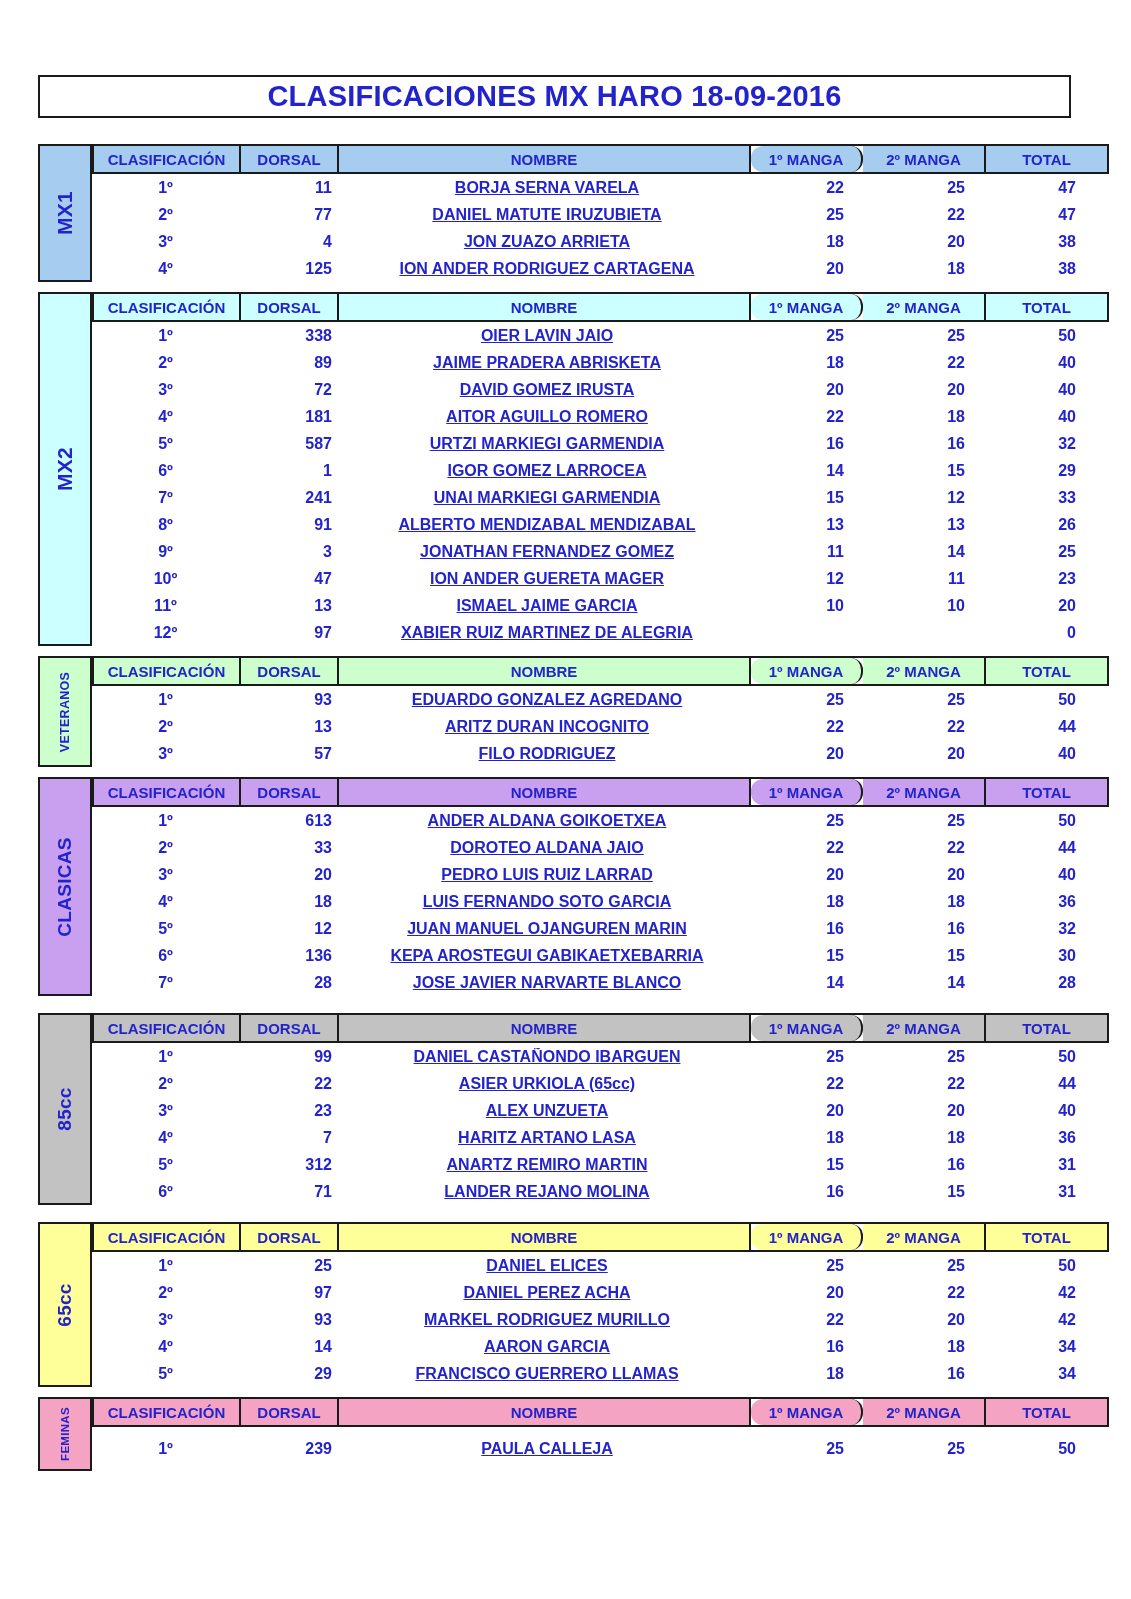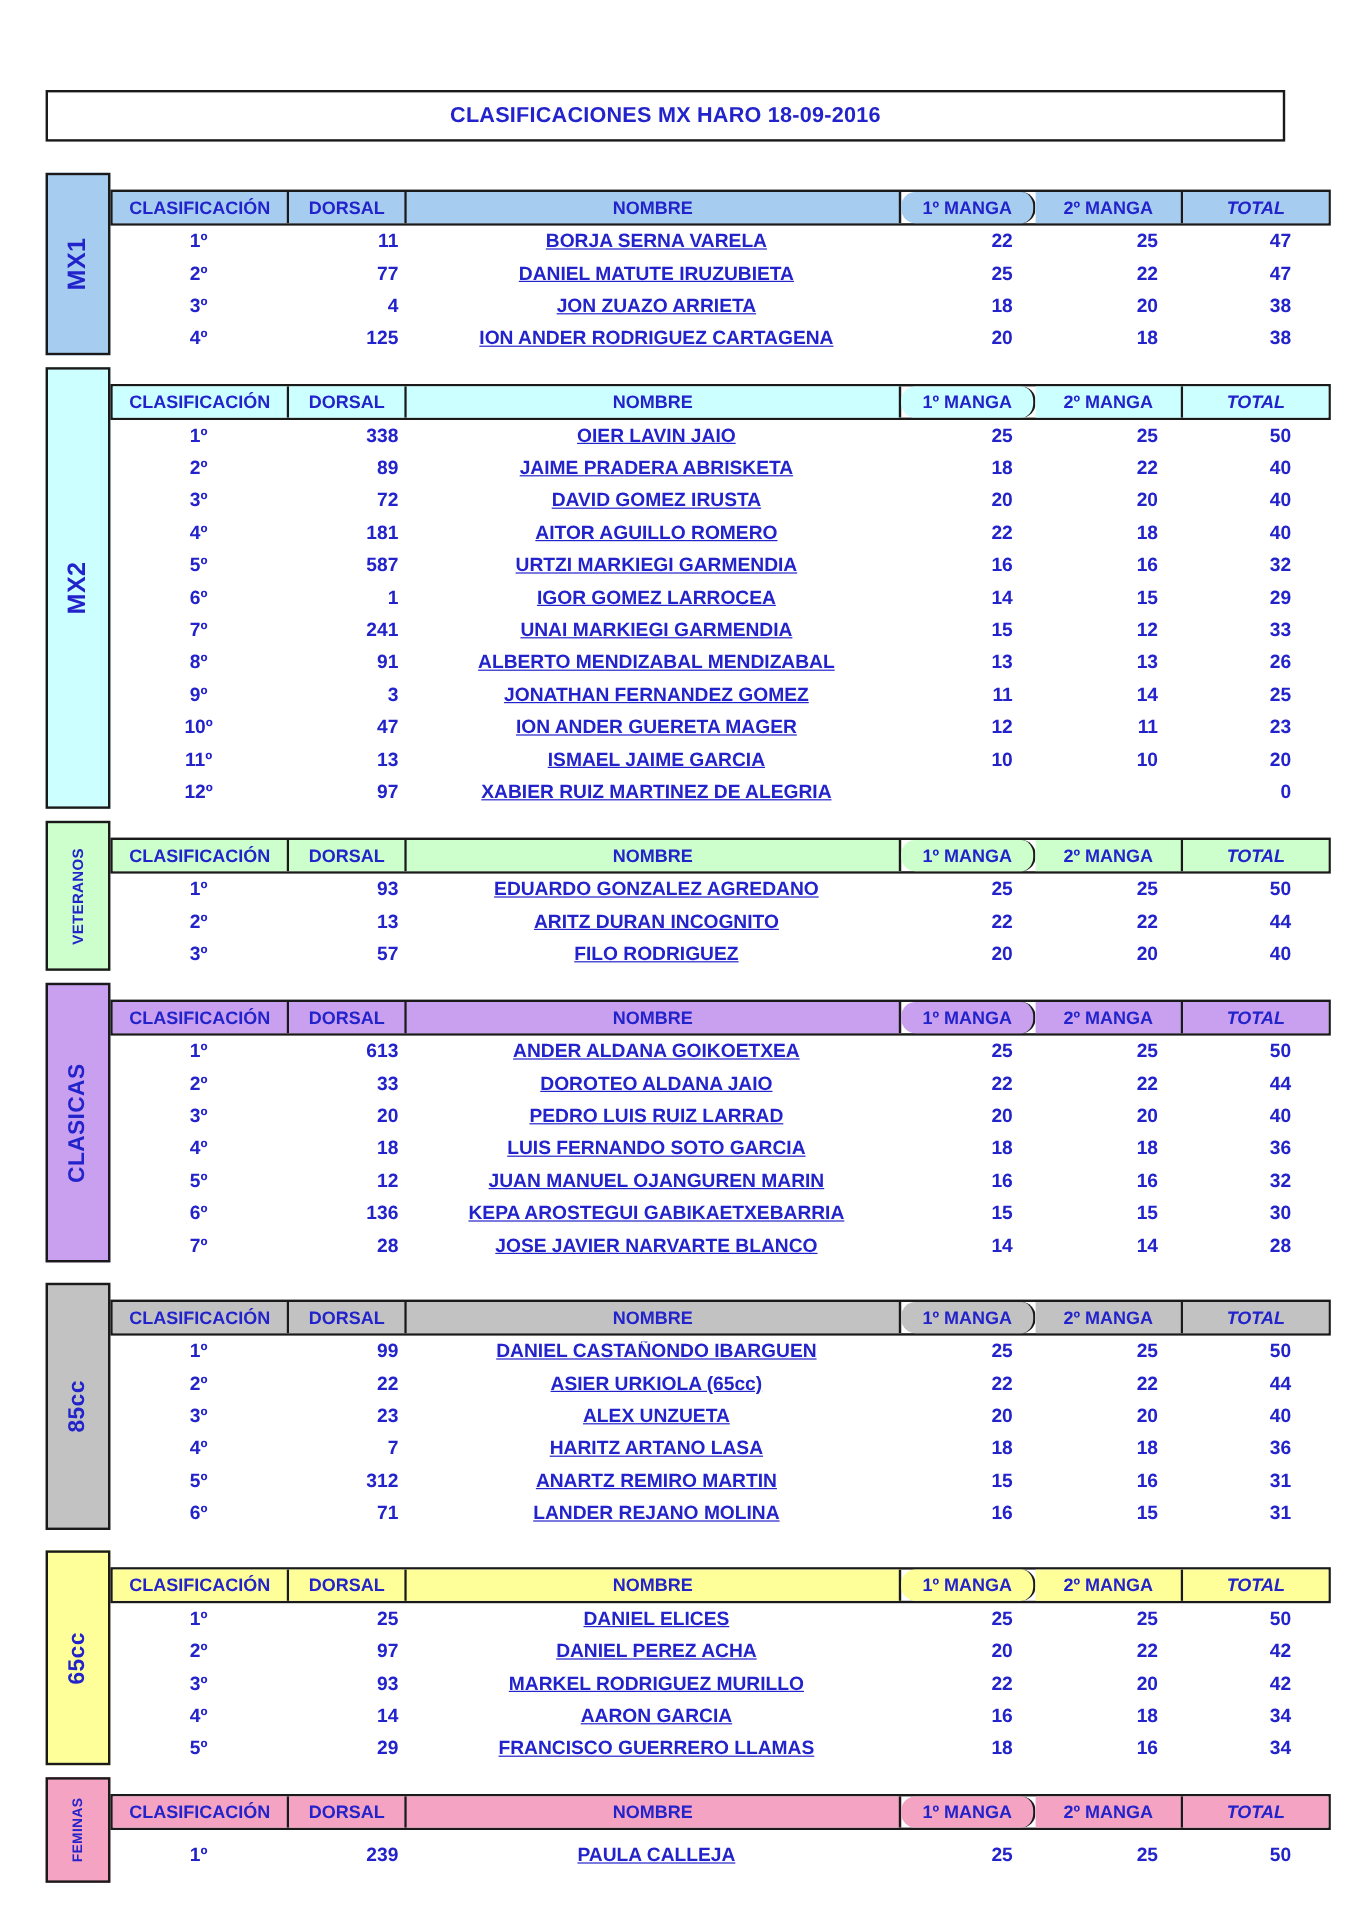"CLASIFICACIONES MX HARO 18-09-2016" .title-text { font-size: 18px -> 29px }
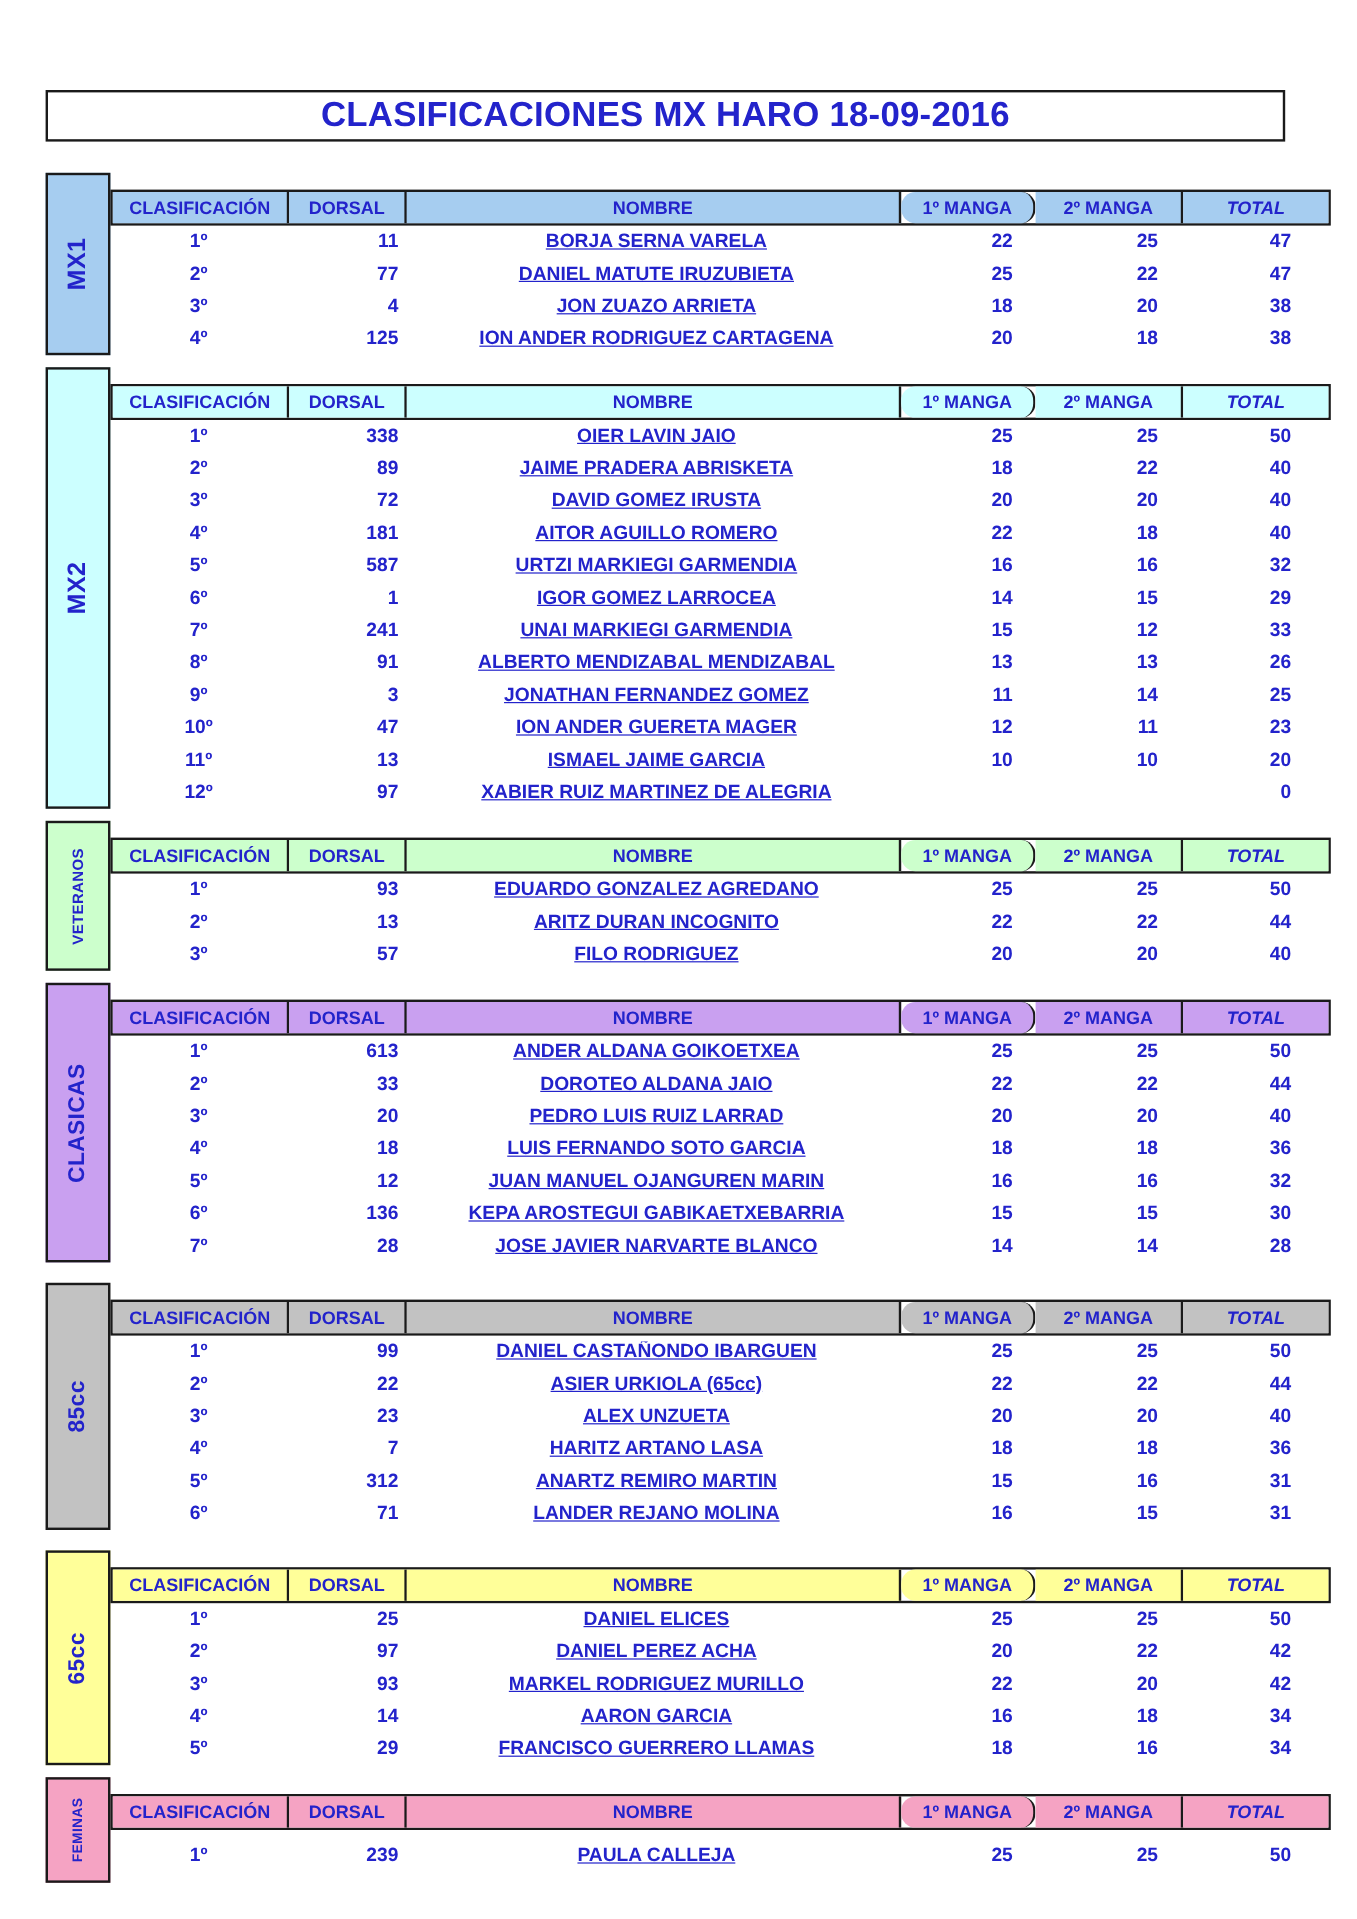"CLASIFICACIÓN" .grid { margin-top: 14px -> none }
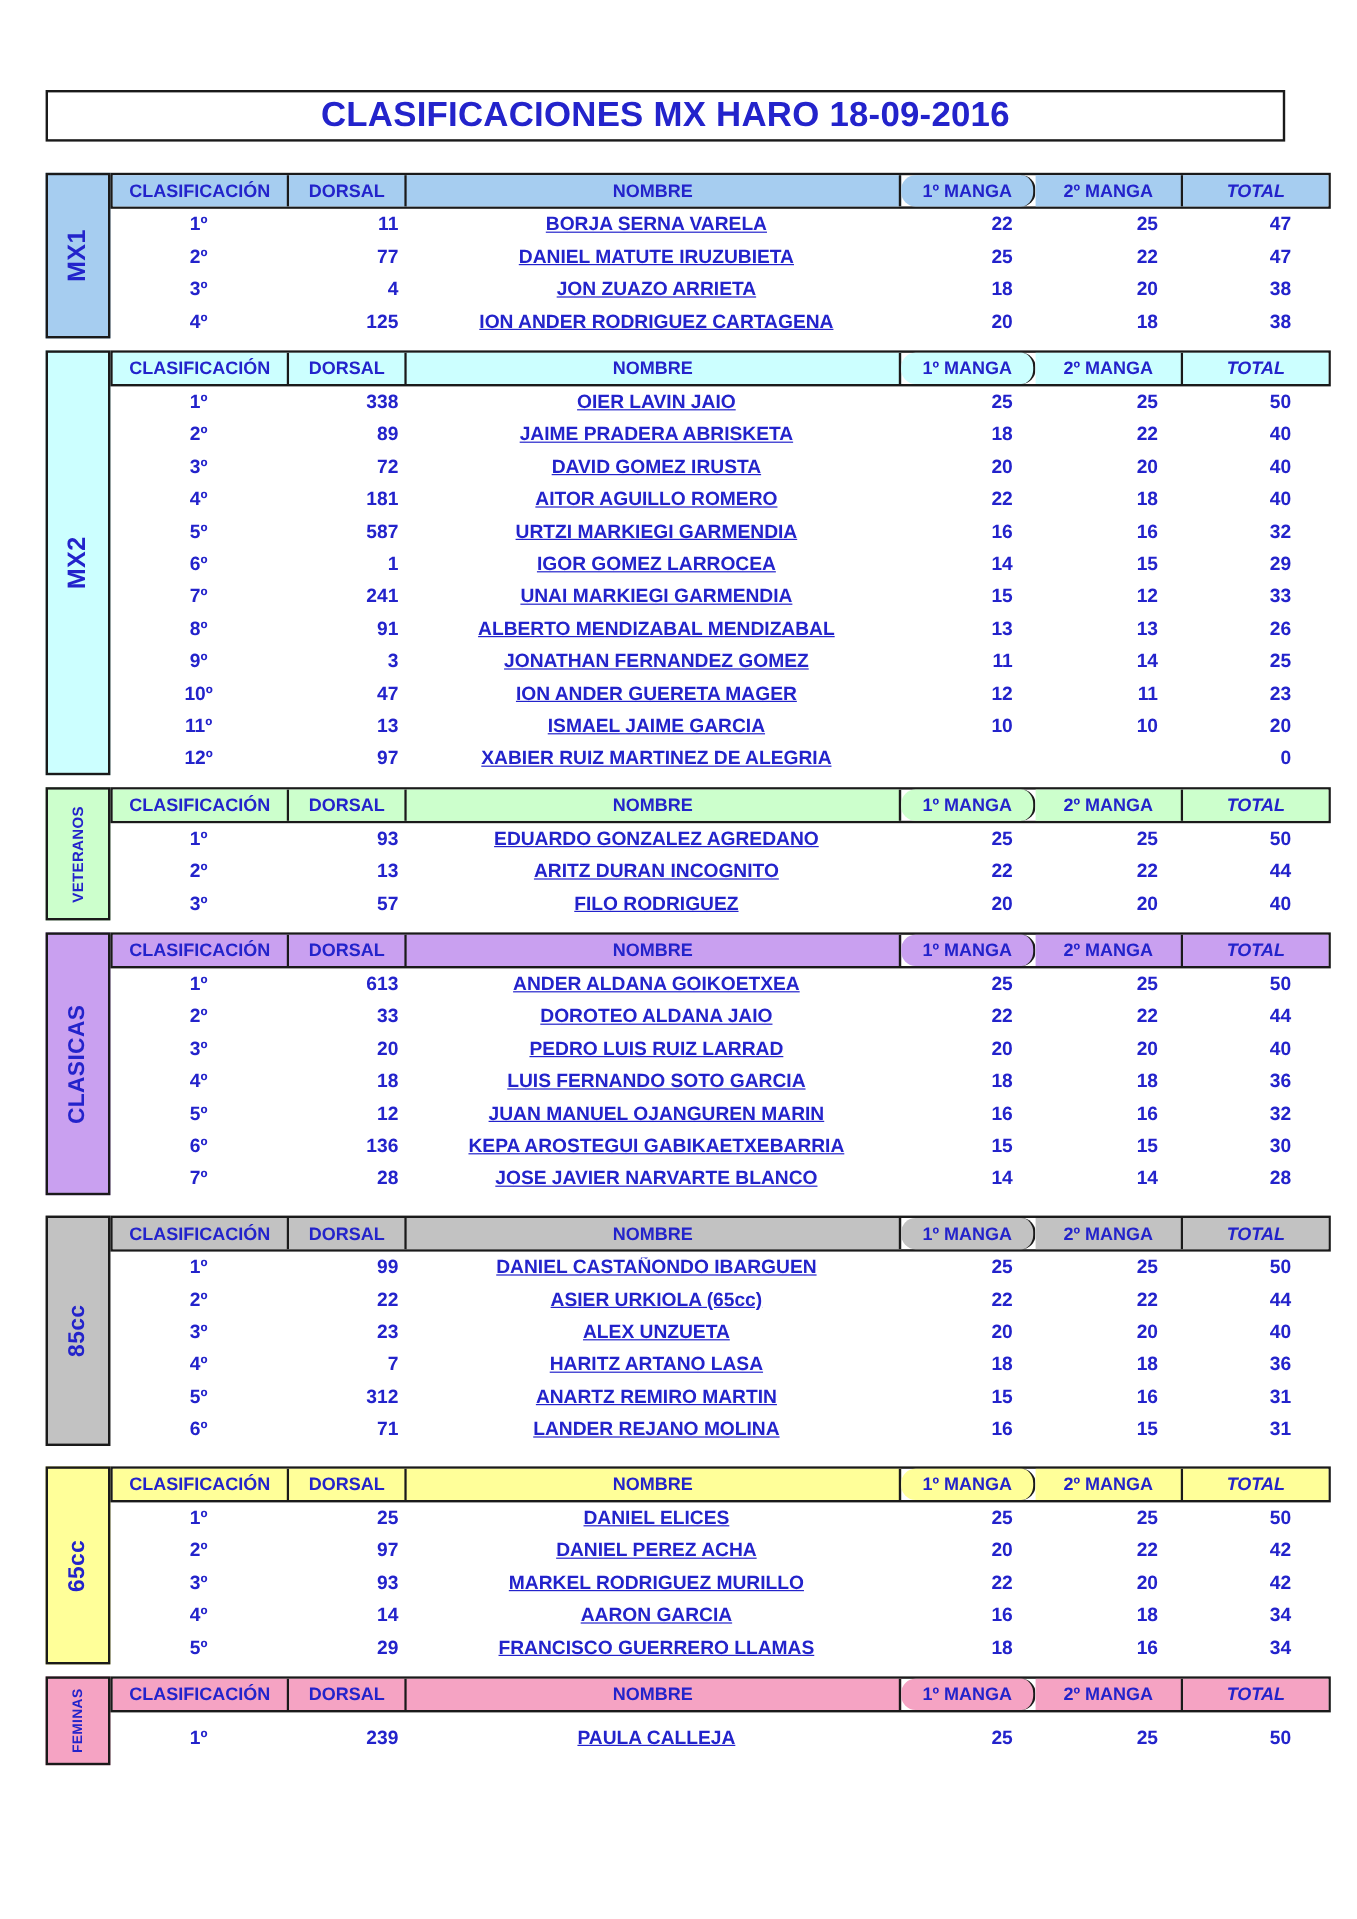"TOTAL" .hcell:last-child { font-style: italic -> none }
